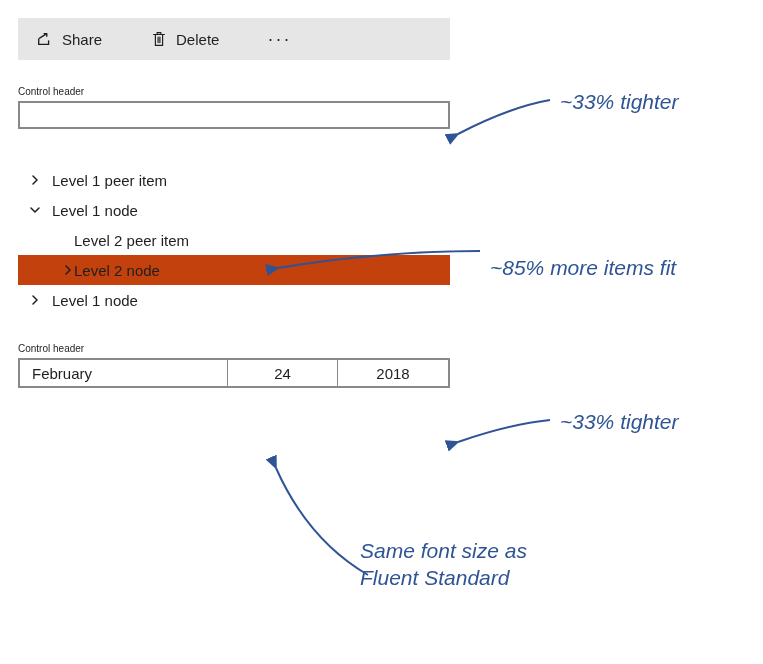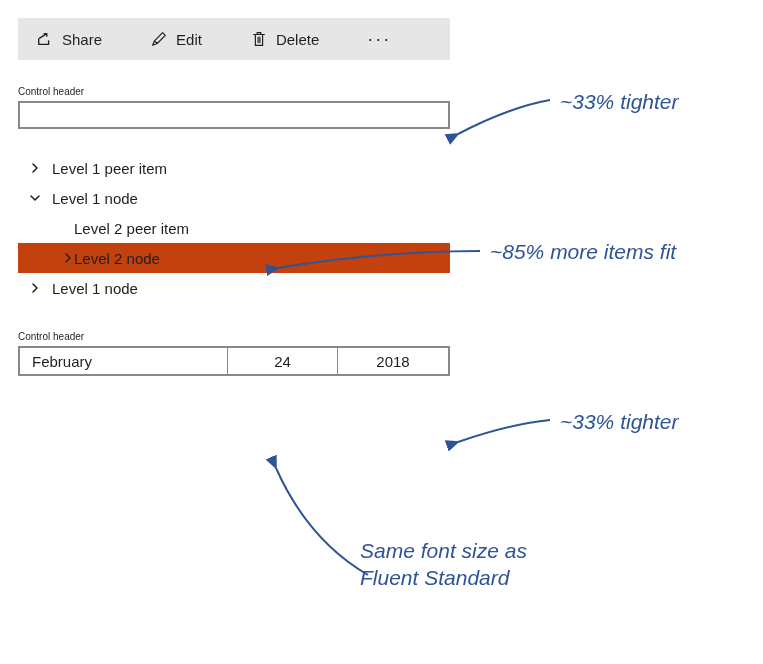"Edit" div.cmd-item { html: <div> <span> <svg> <path></path> </svg> </span> <span>Edit</span> </div> -> none }
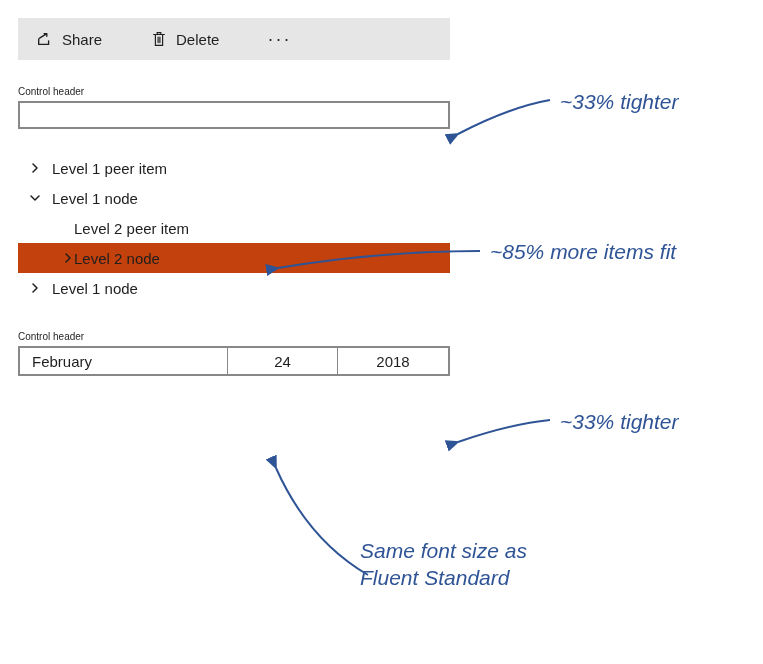"Level 1 peer item" .tree { margin-top: 24px -> 36px }
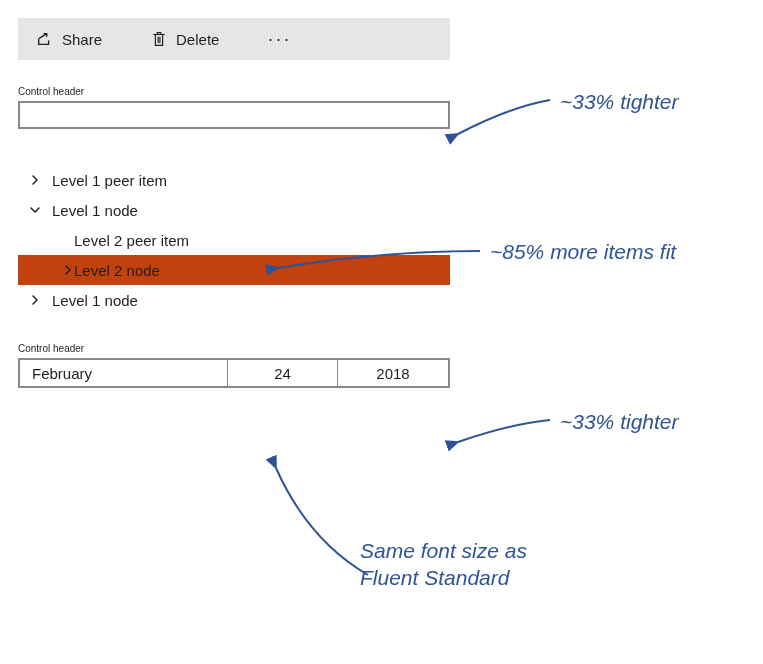"~85% more items fit" div.annotation { top: 238px -> 254px }
